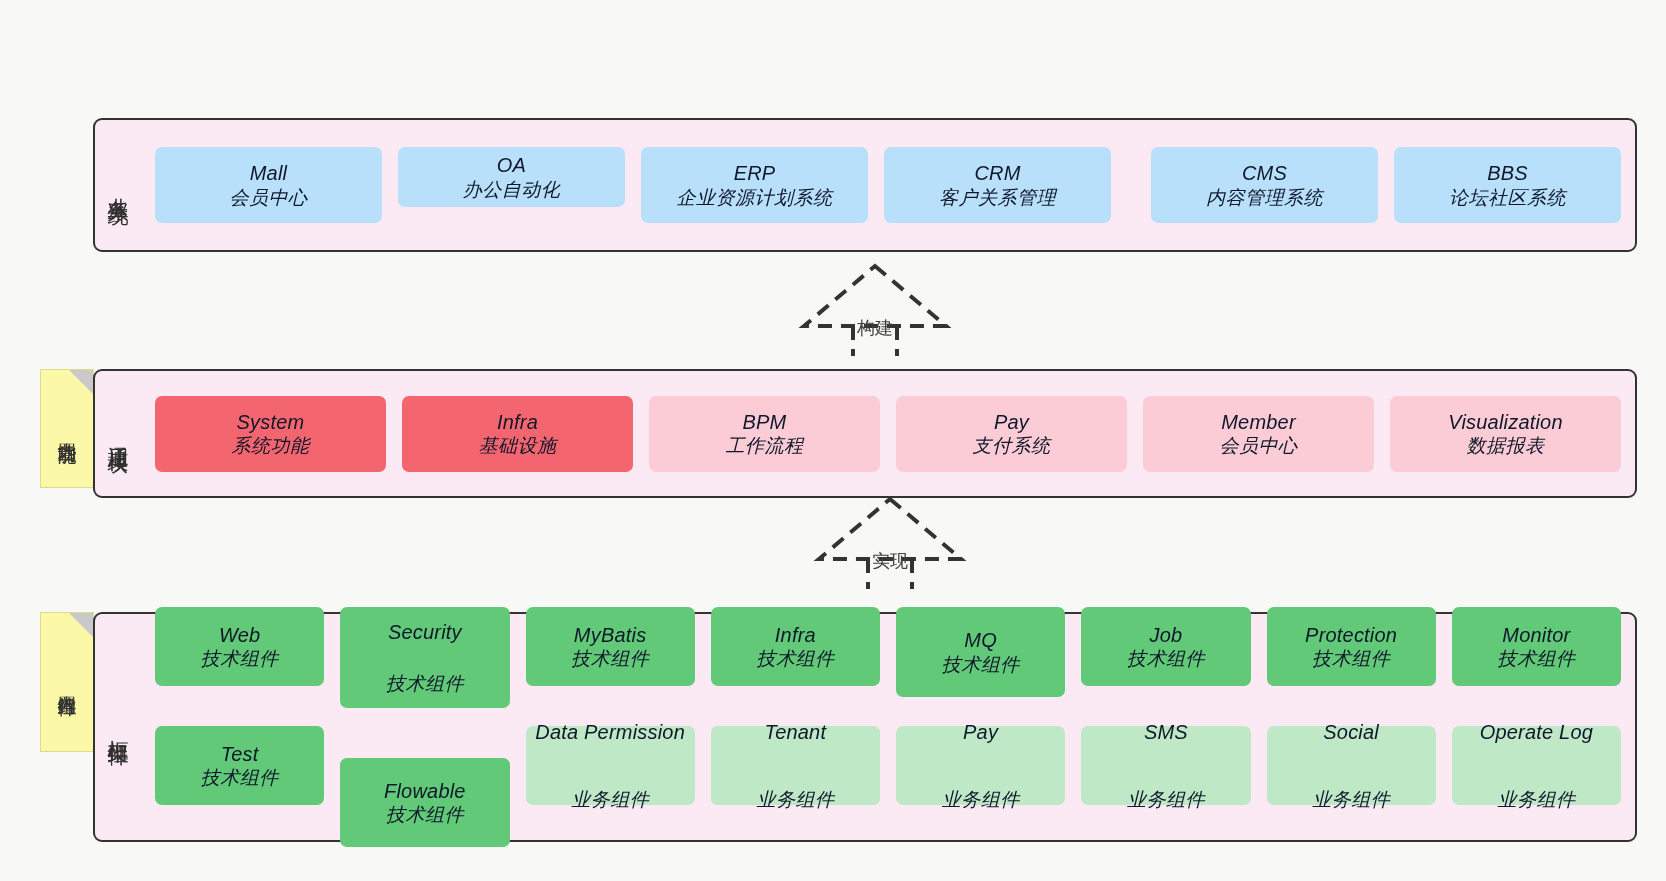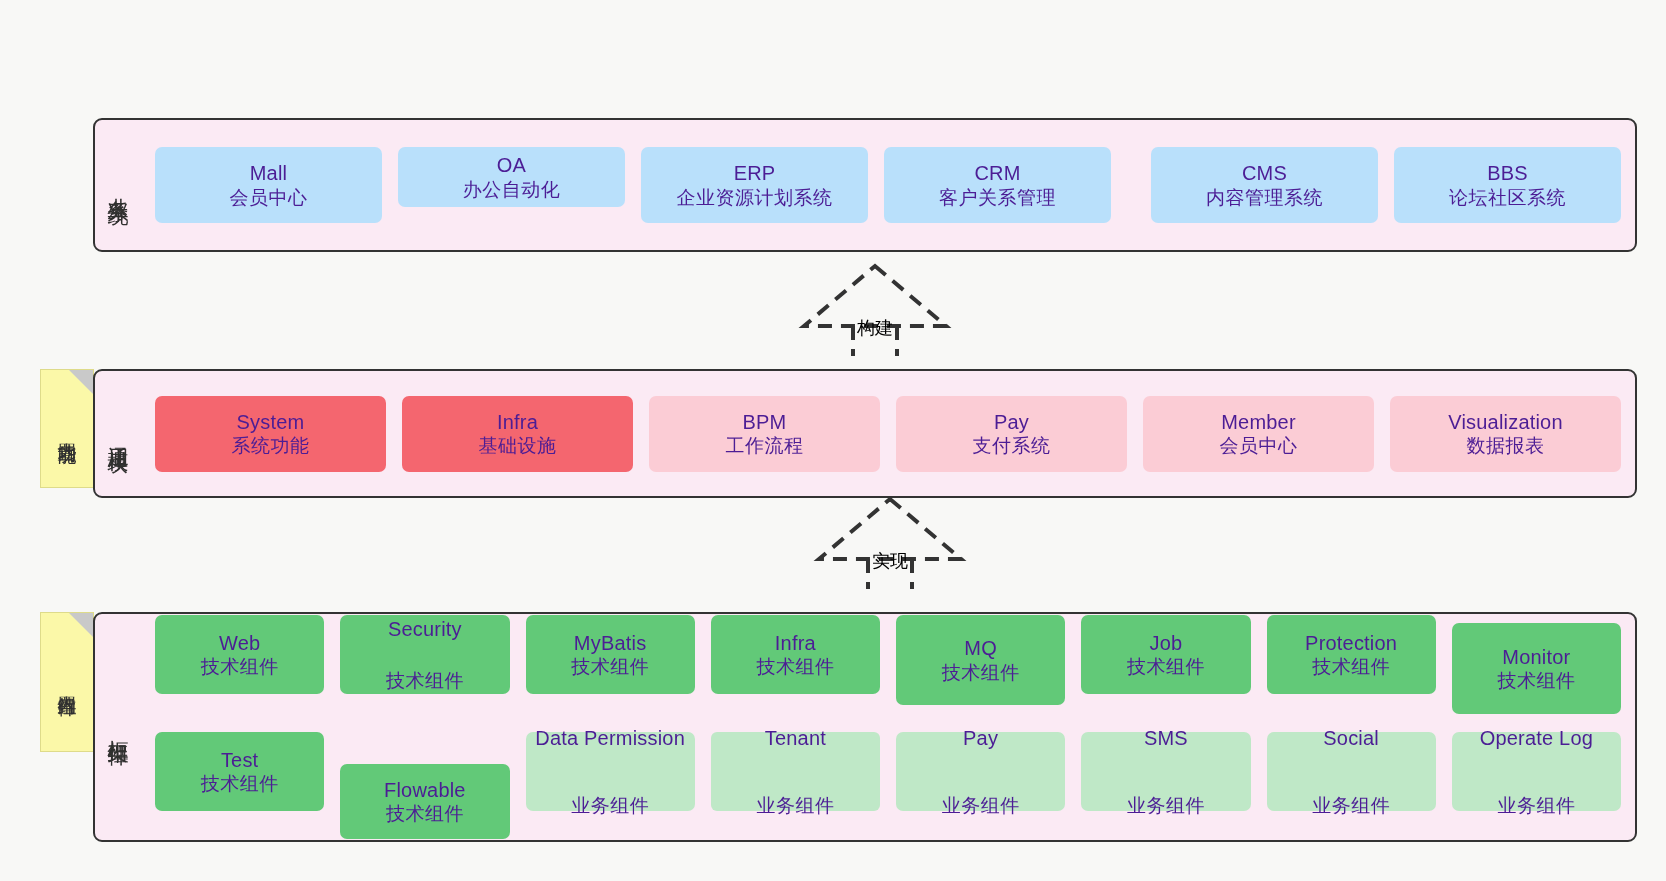"Mall" .cell { color: #4c1d95 -> #0f172a; font-style: none -> italic }
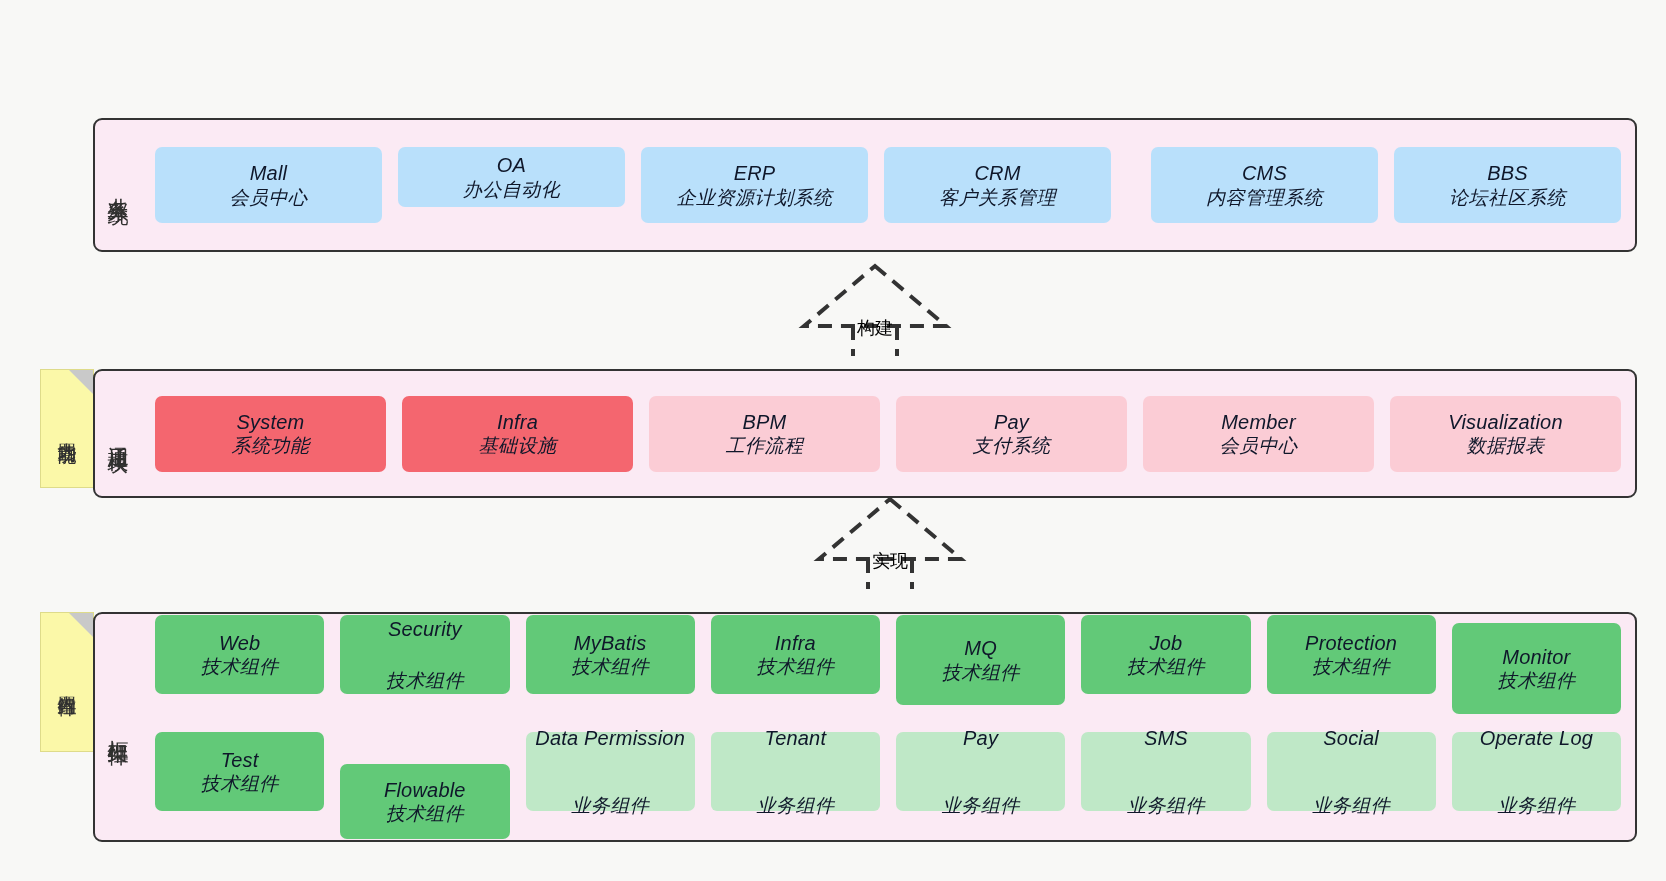"构建" .conn-label { color: #000000 -> #404040 }
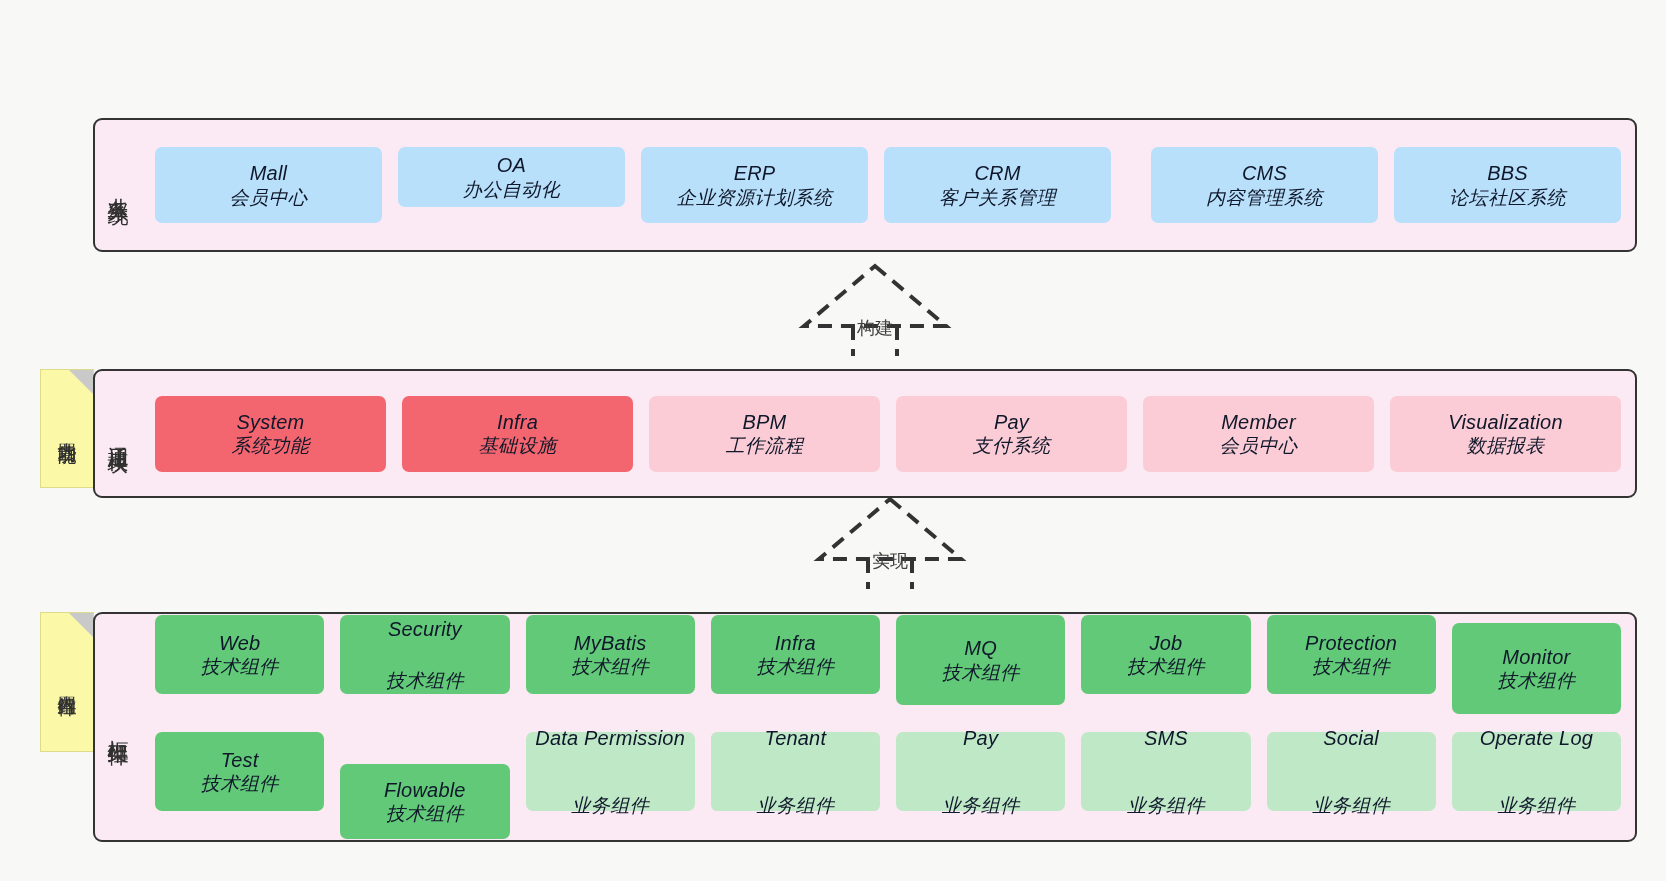"Security" div.cell { height: 79px -> 101px }
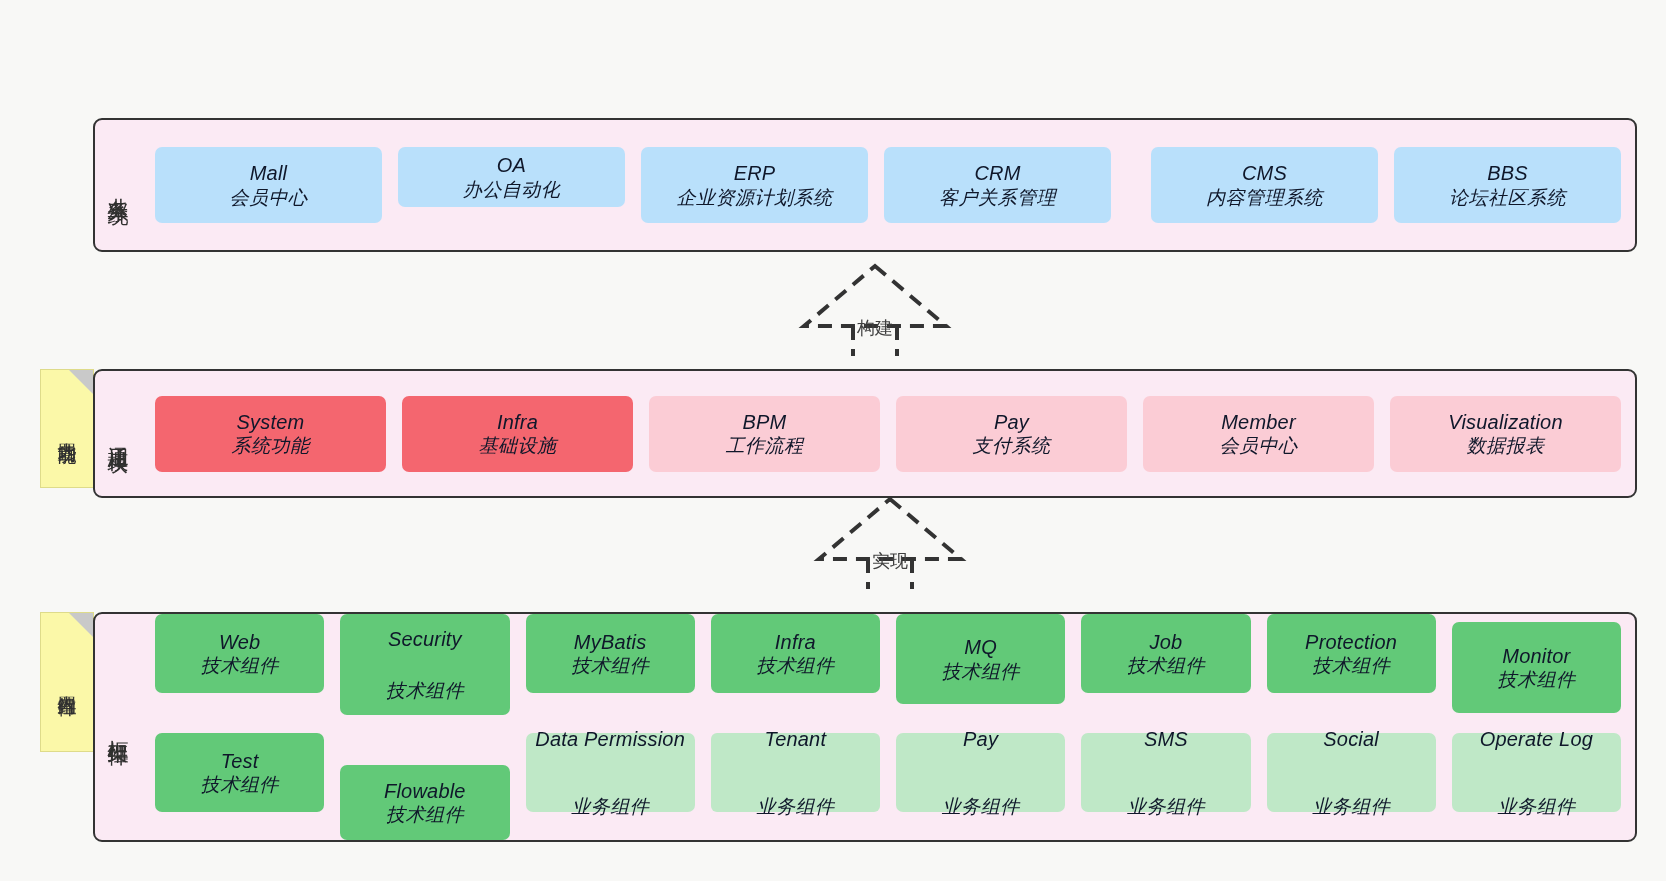"Monitor" div.cell { height: 91px -> 79px; margin-top: 8px -> none }
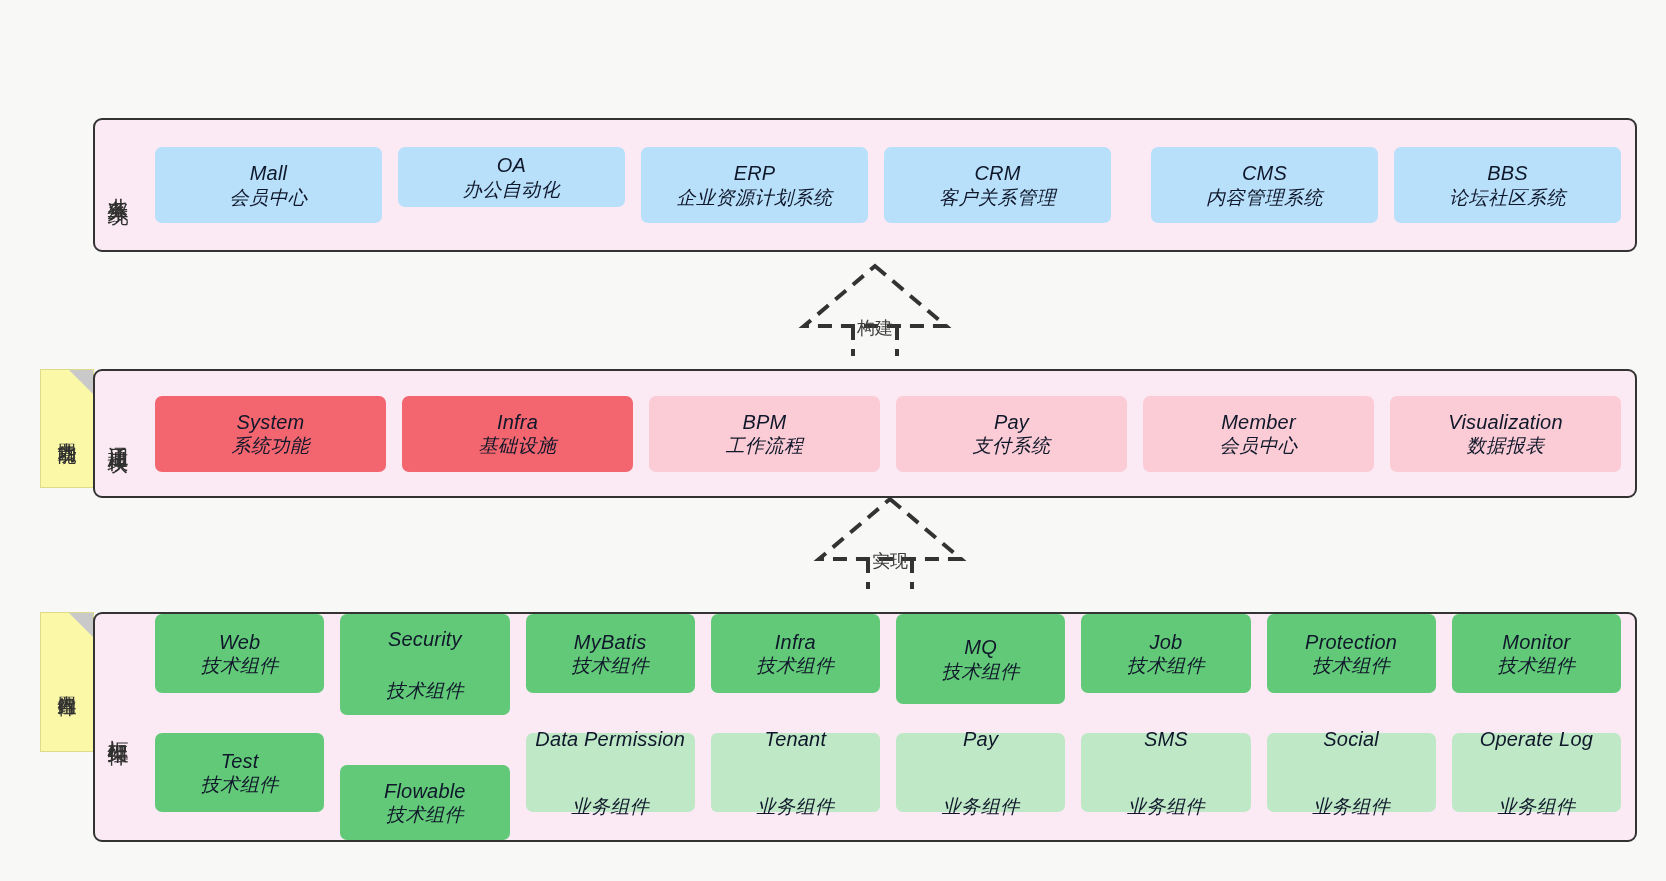"Flowable" div.cell { height: 75px -> 89px }
